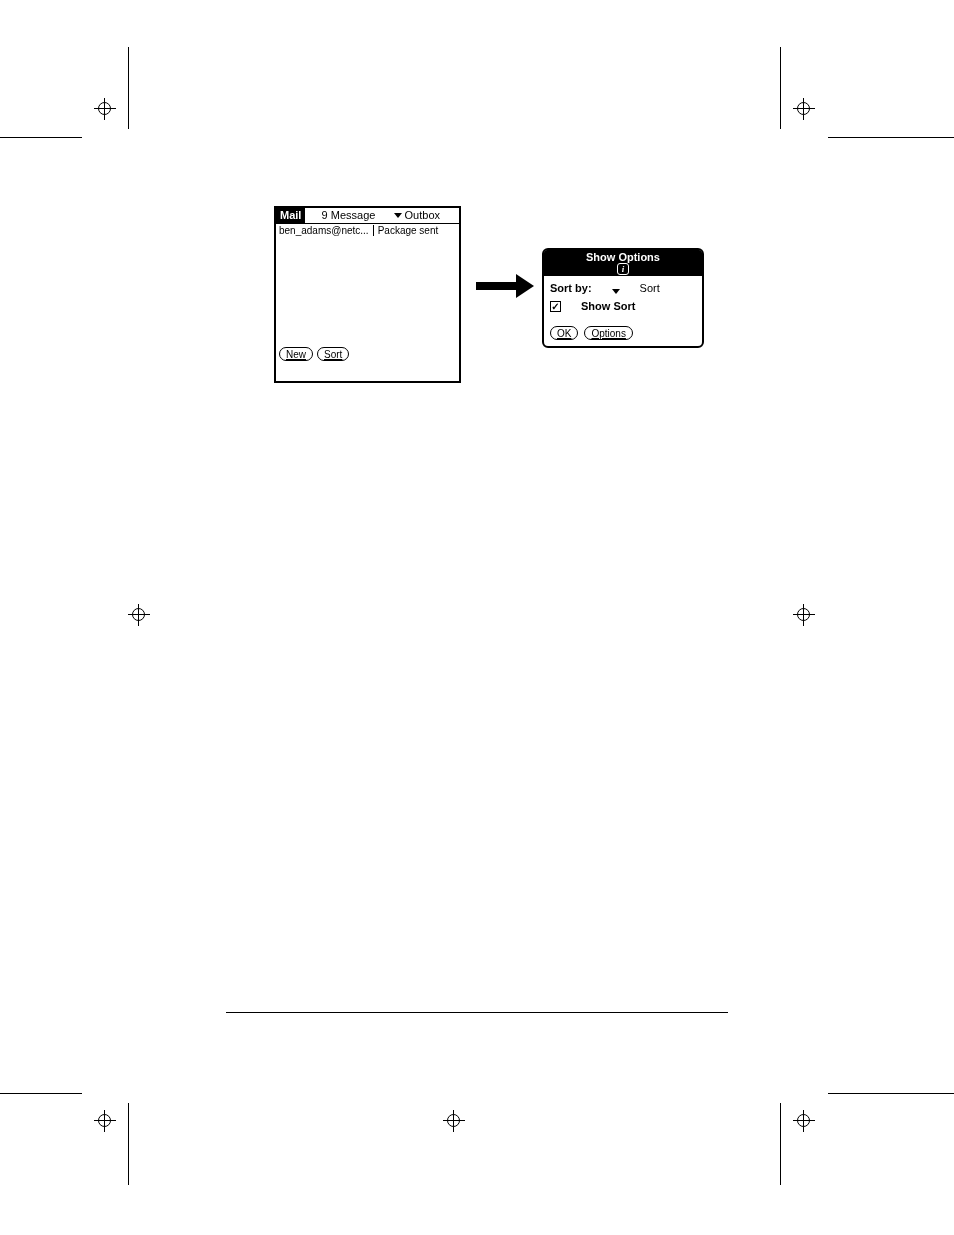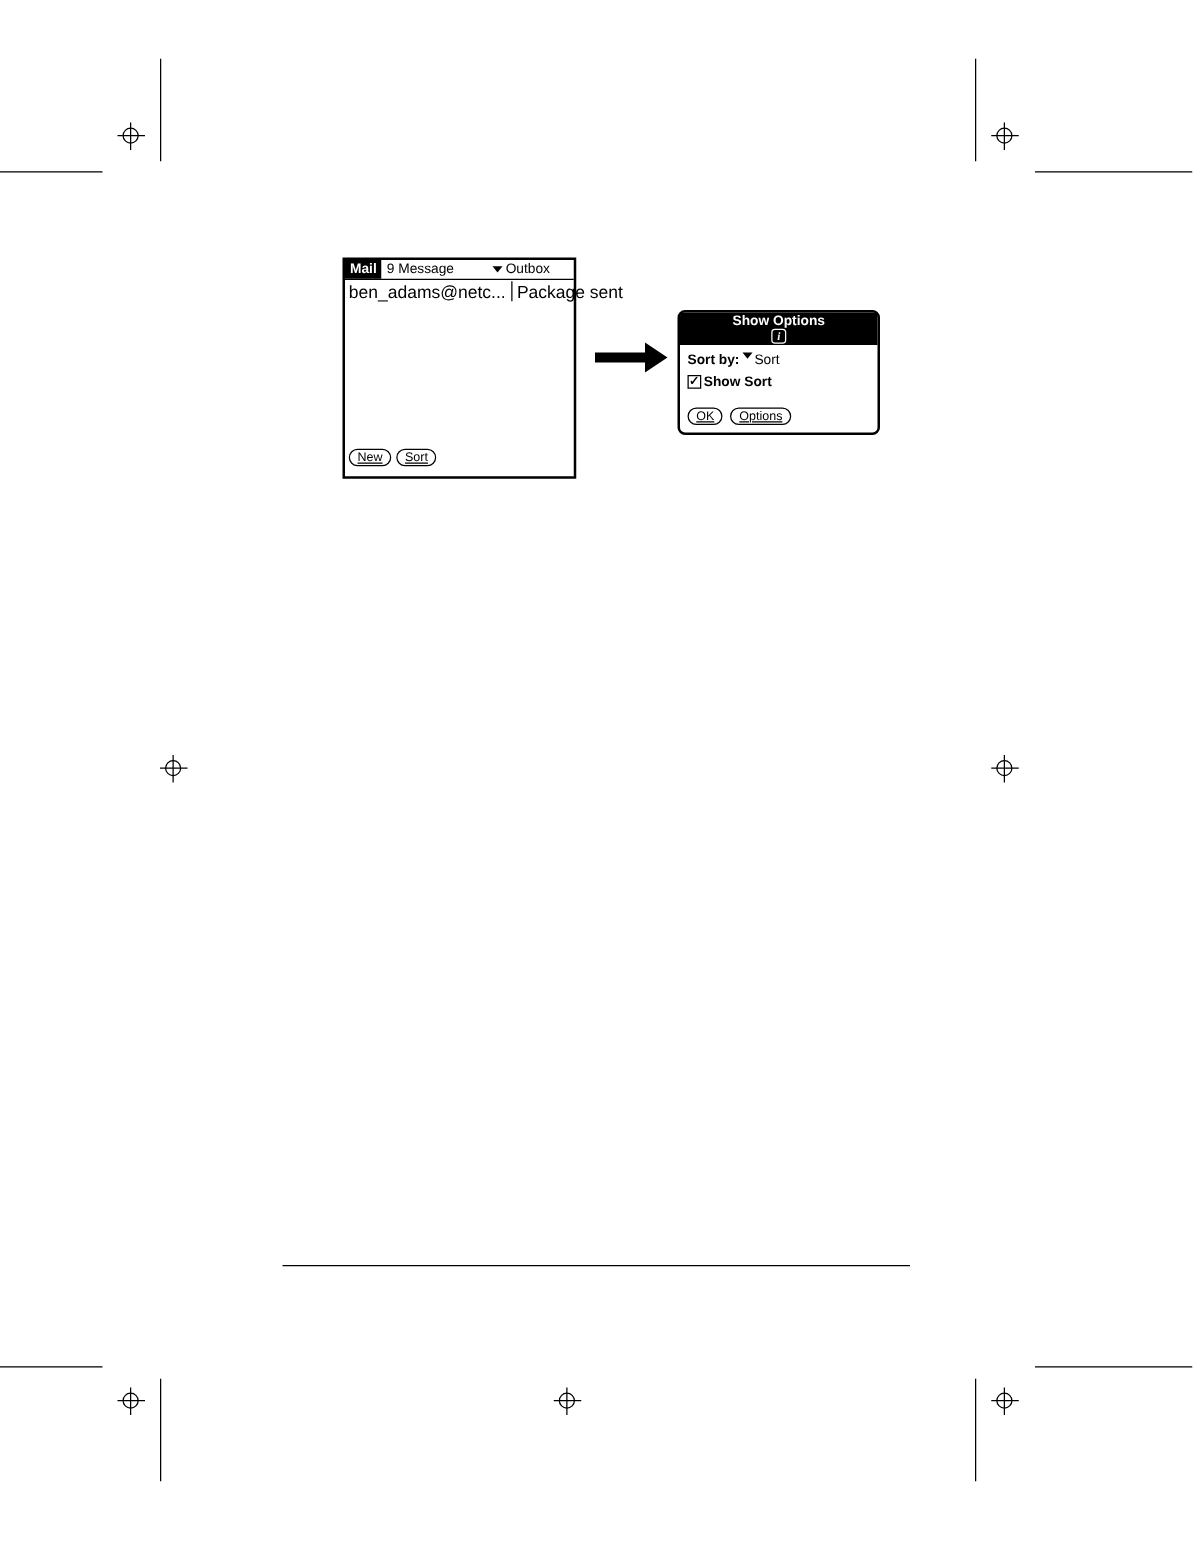"Mail" .palm-mail .header { text-align: none -> center }
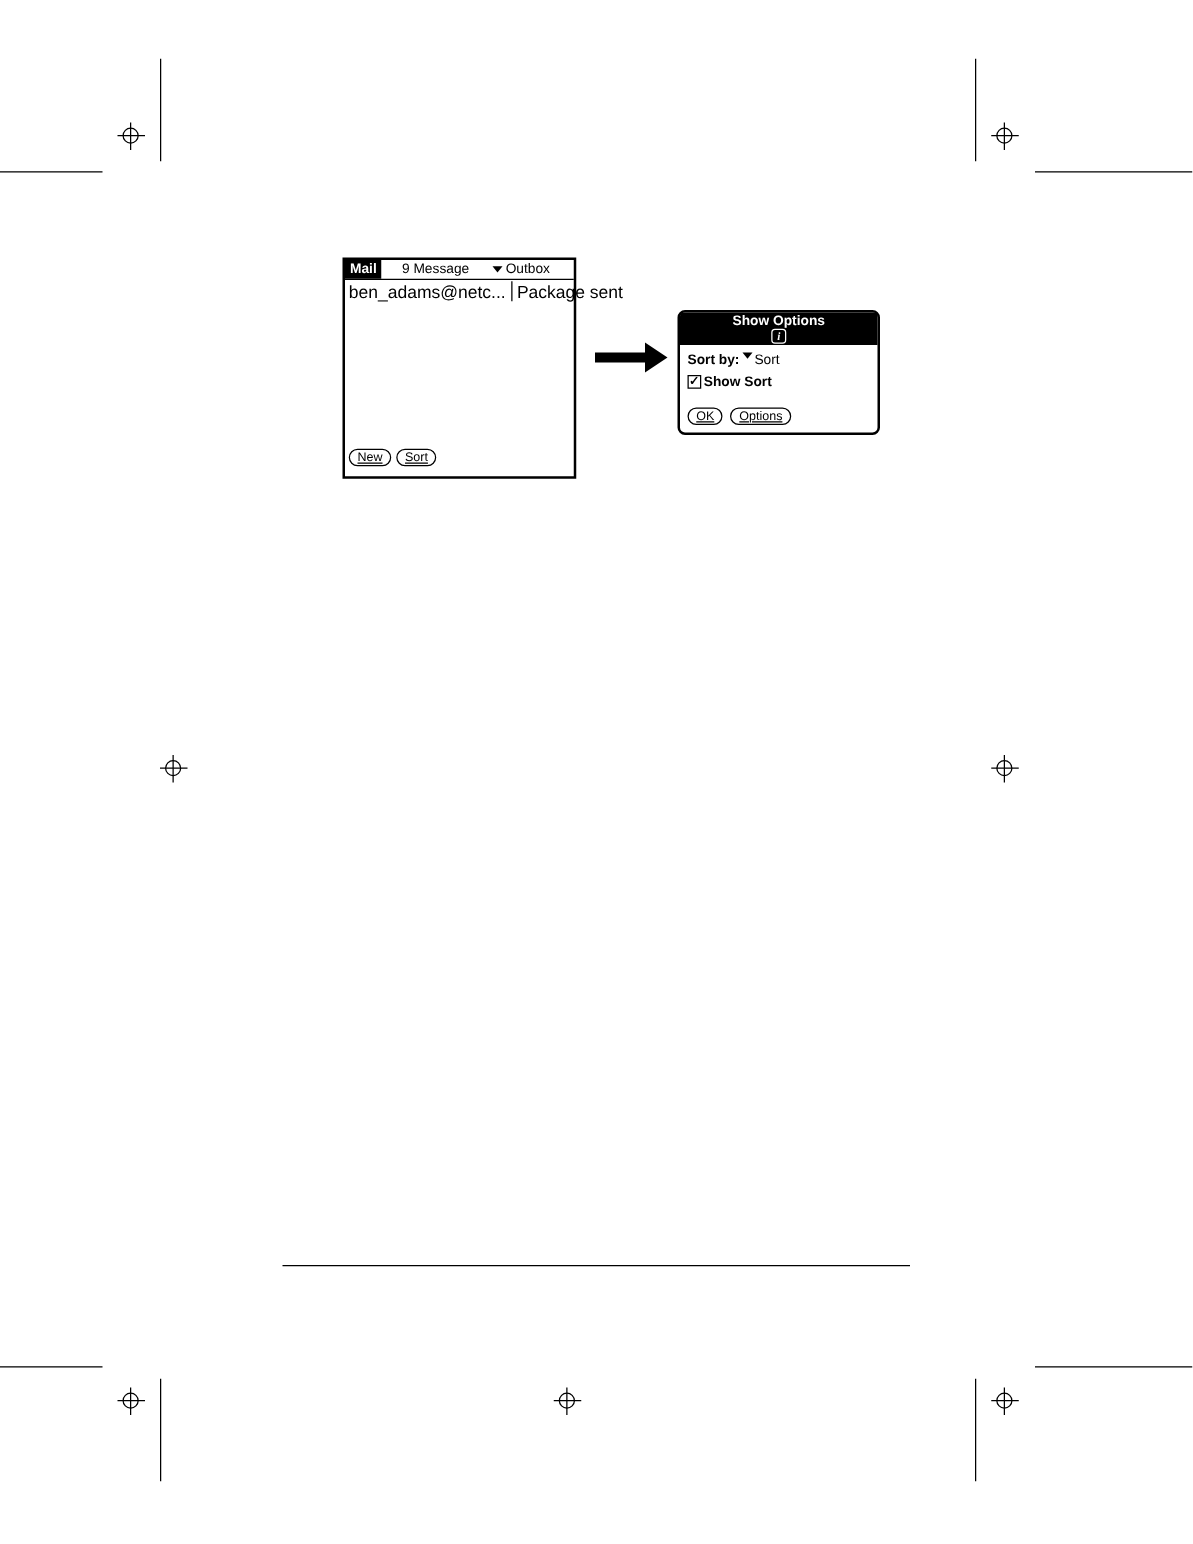"ben_adams@netc..." .palm-mail .list { font-size: 14px -> 10px }
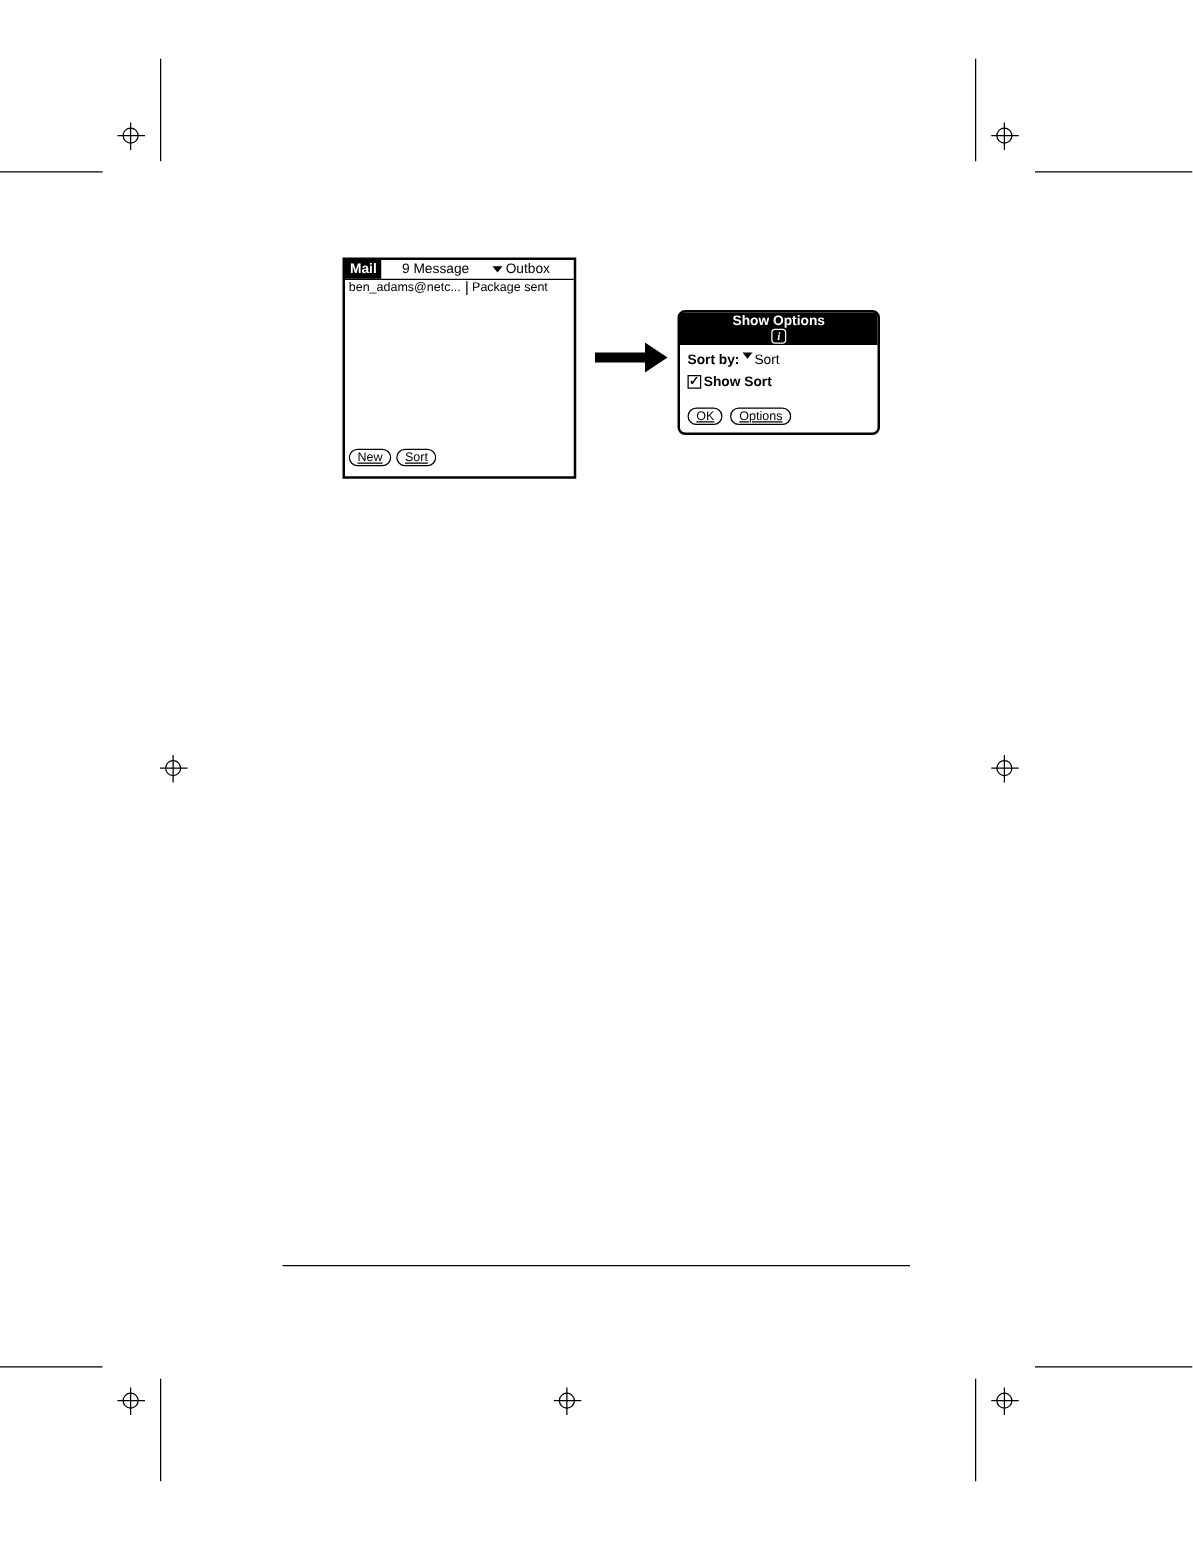"Sort by:" .palm-dialog .row { align-items: flex-start -> flex-end; gap: 2px -> 20px }
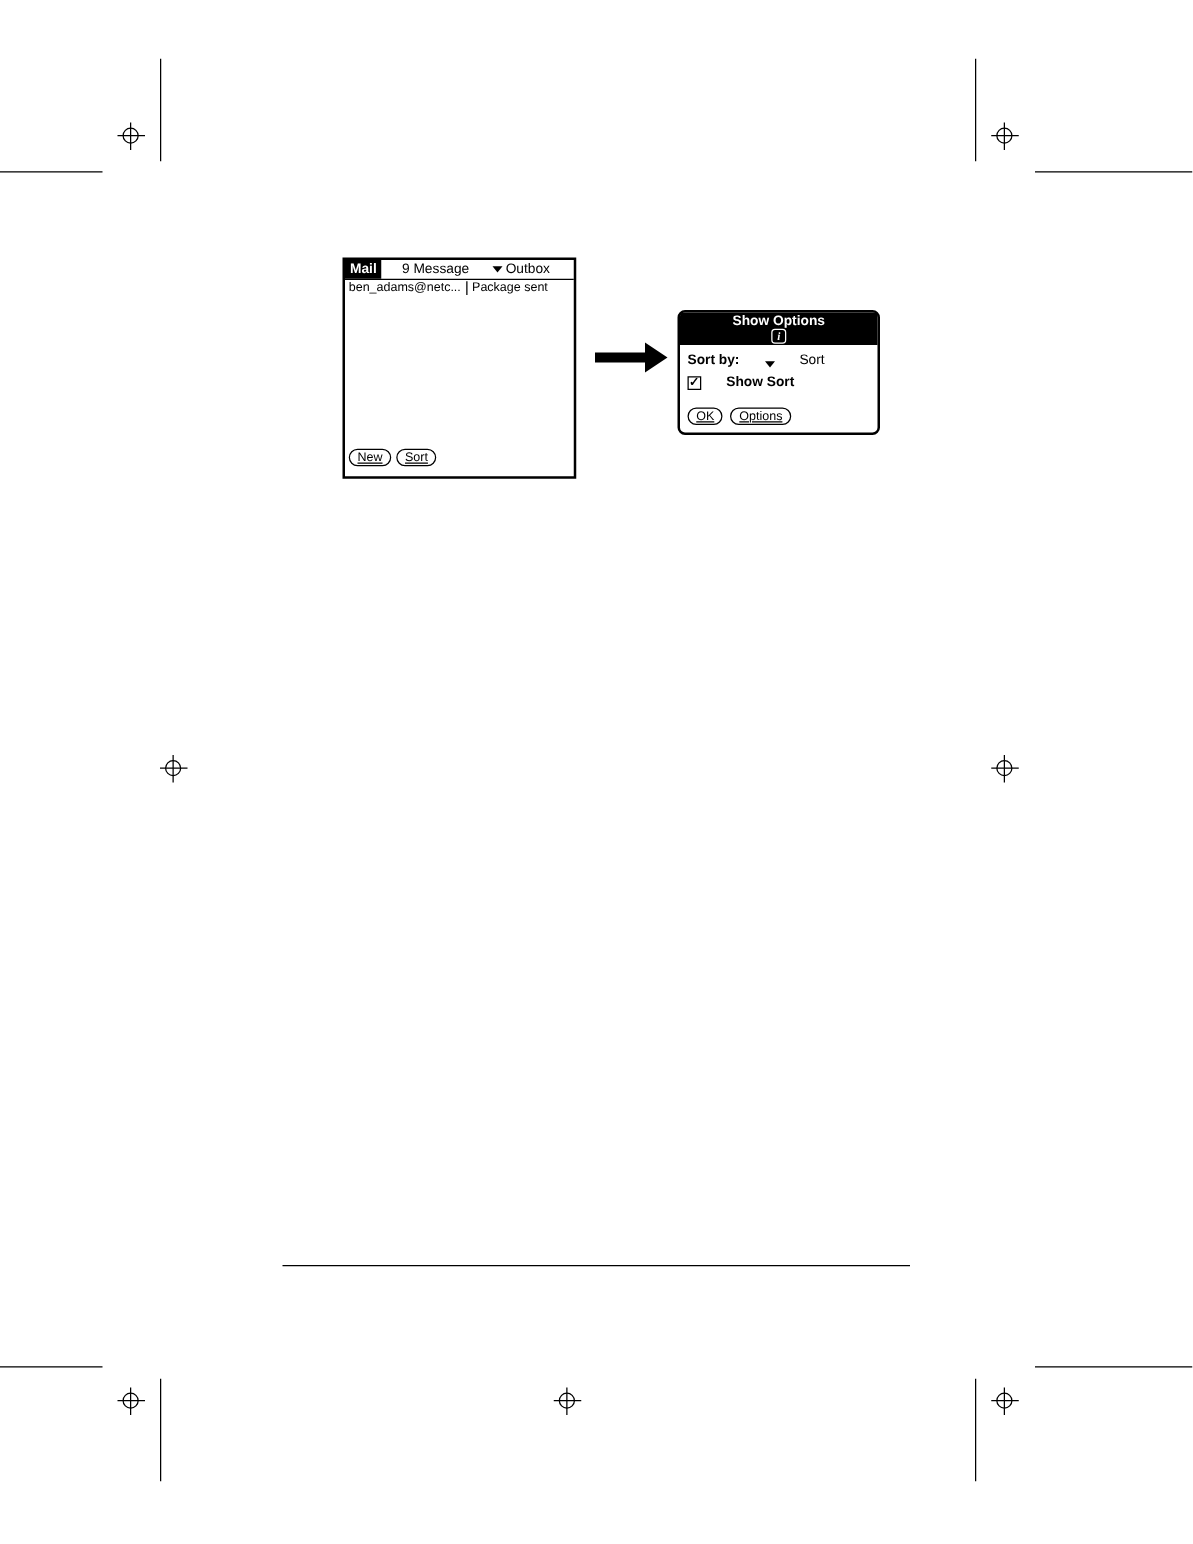"New" .palm-mail .footer { bottom: 8px -> 20px }
